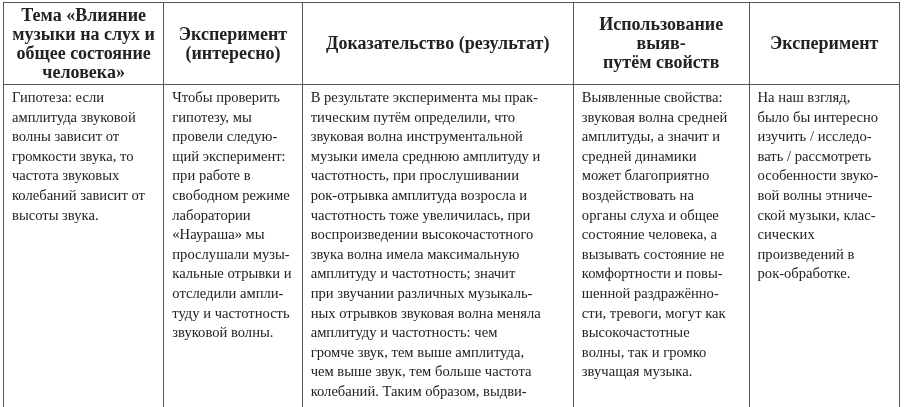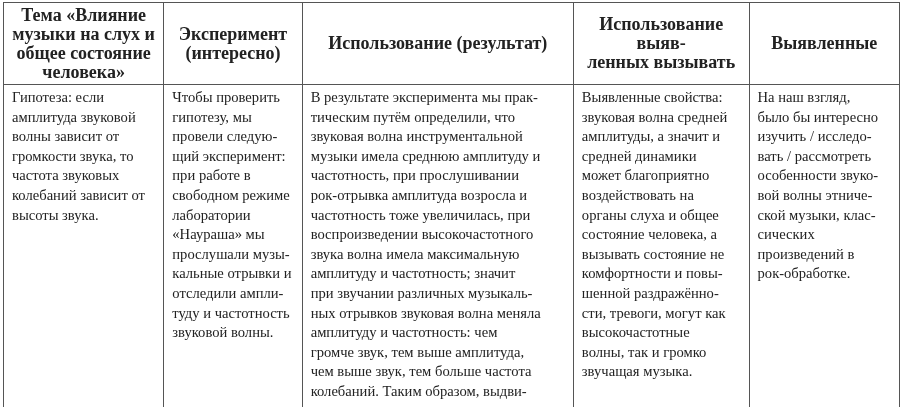"Использование выяв-" th { text: ленных вызывать -> путём свойств }
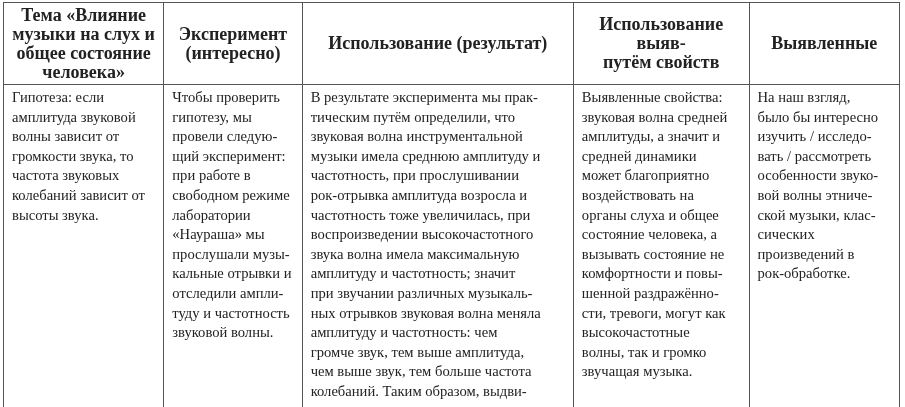"Использование (результат)" th { text: Использование -> Доказательство }
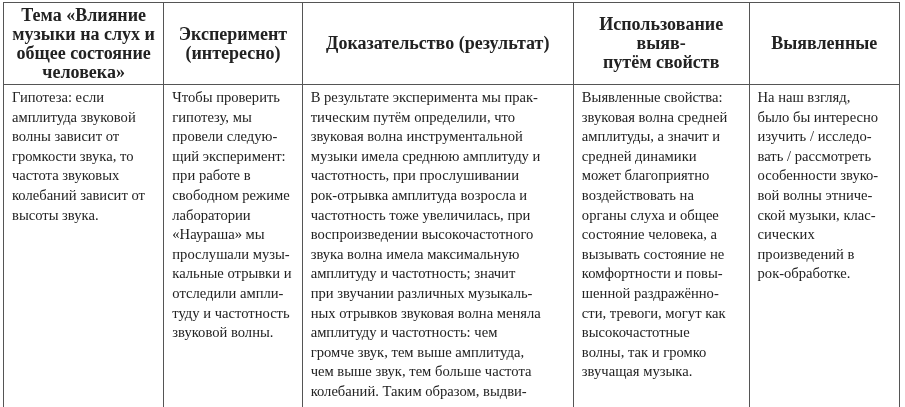"Выявленные" th { text: Выявленные -> Эксперимент }
